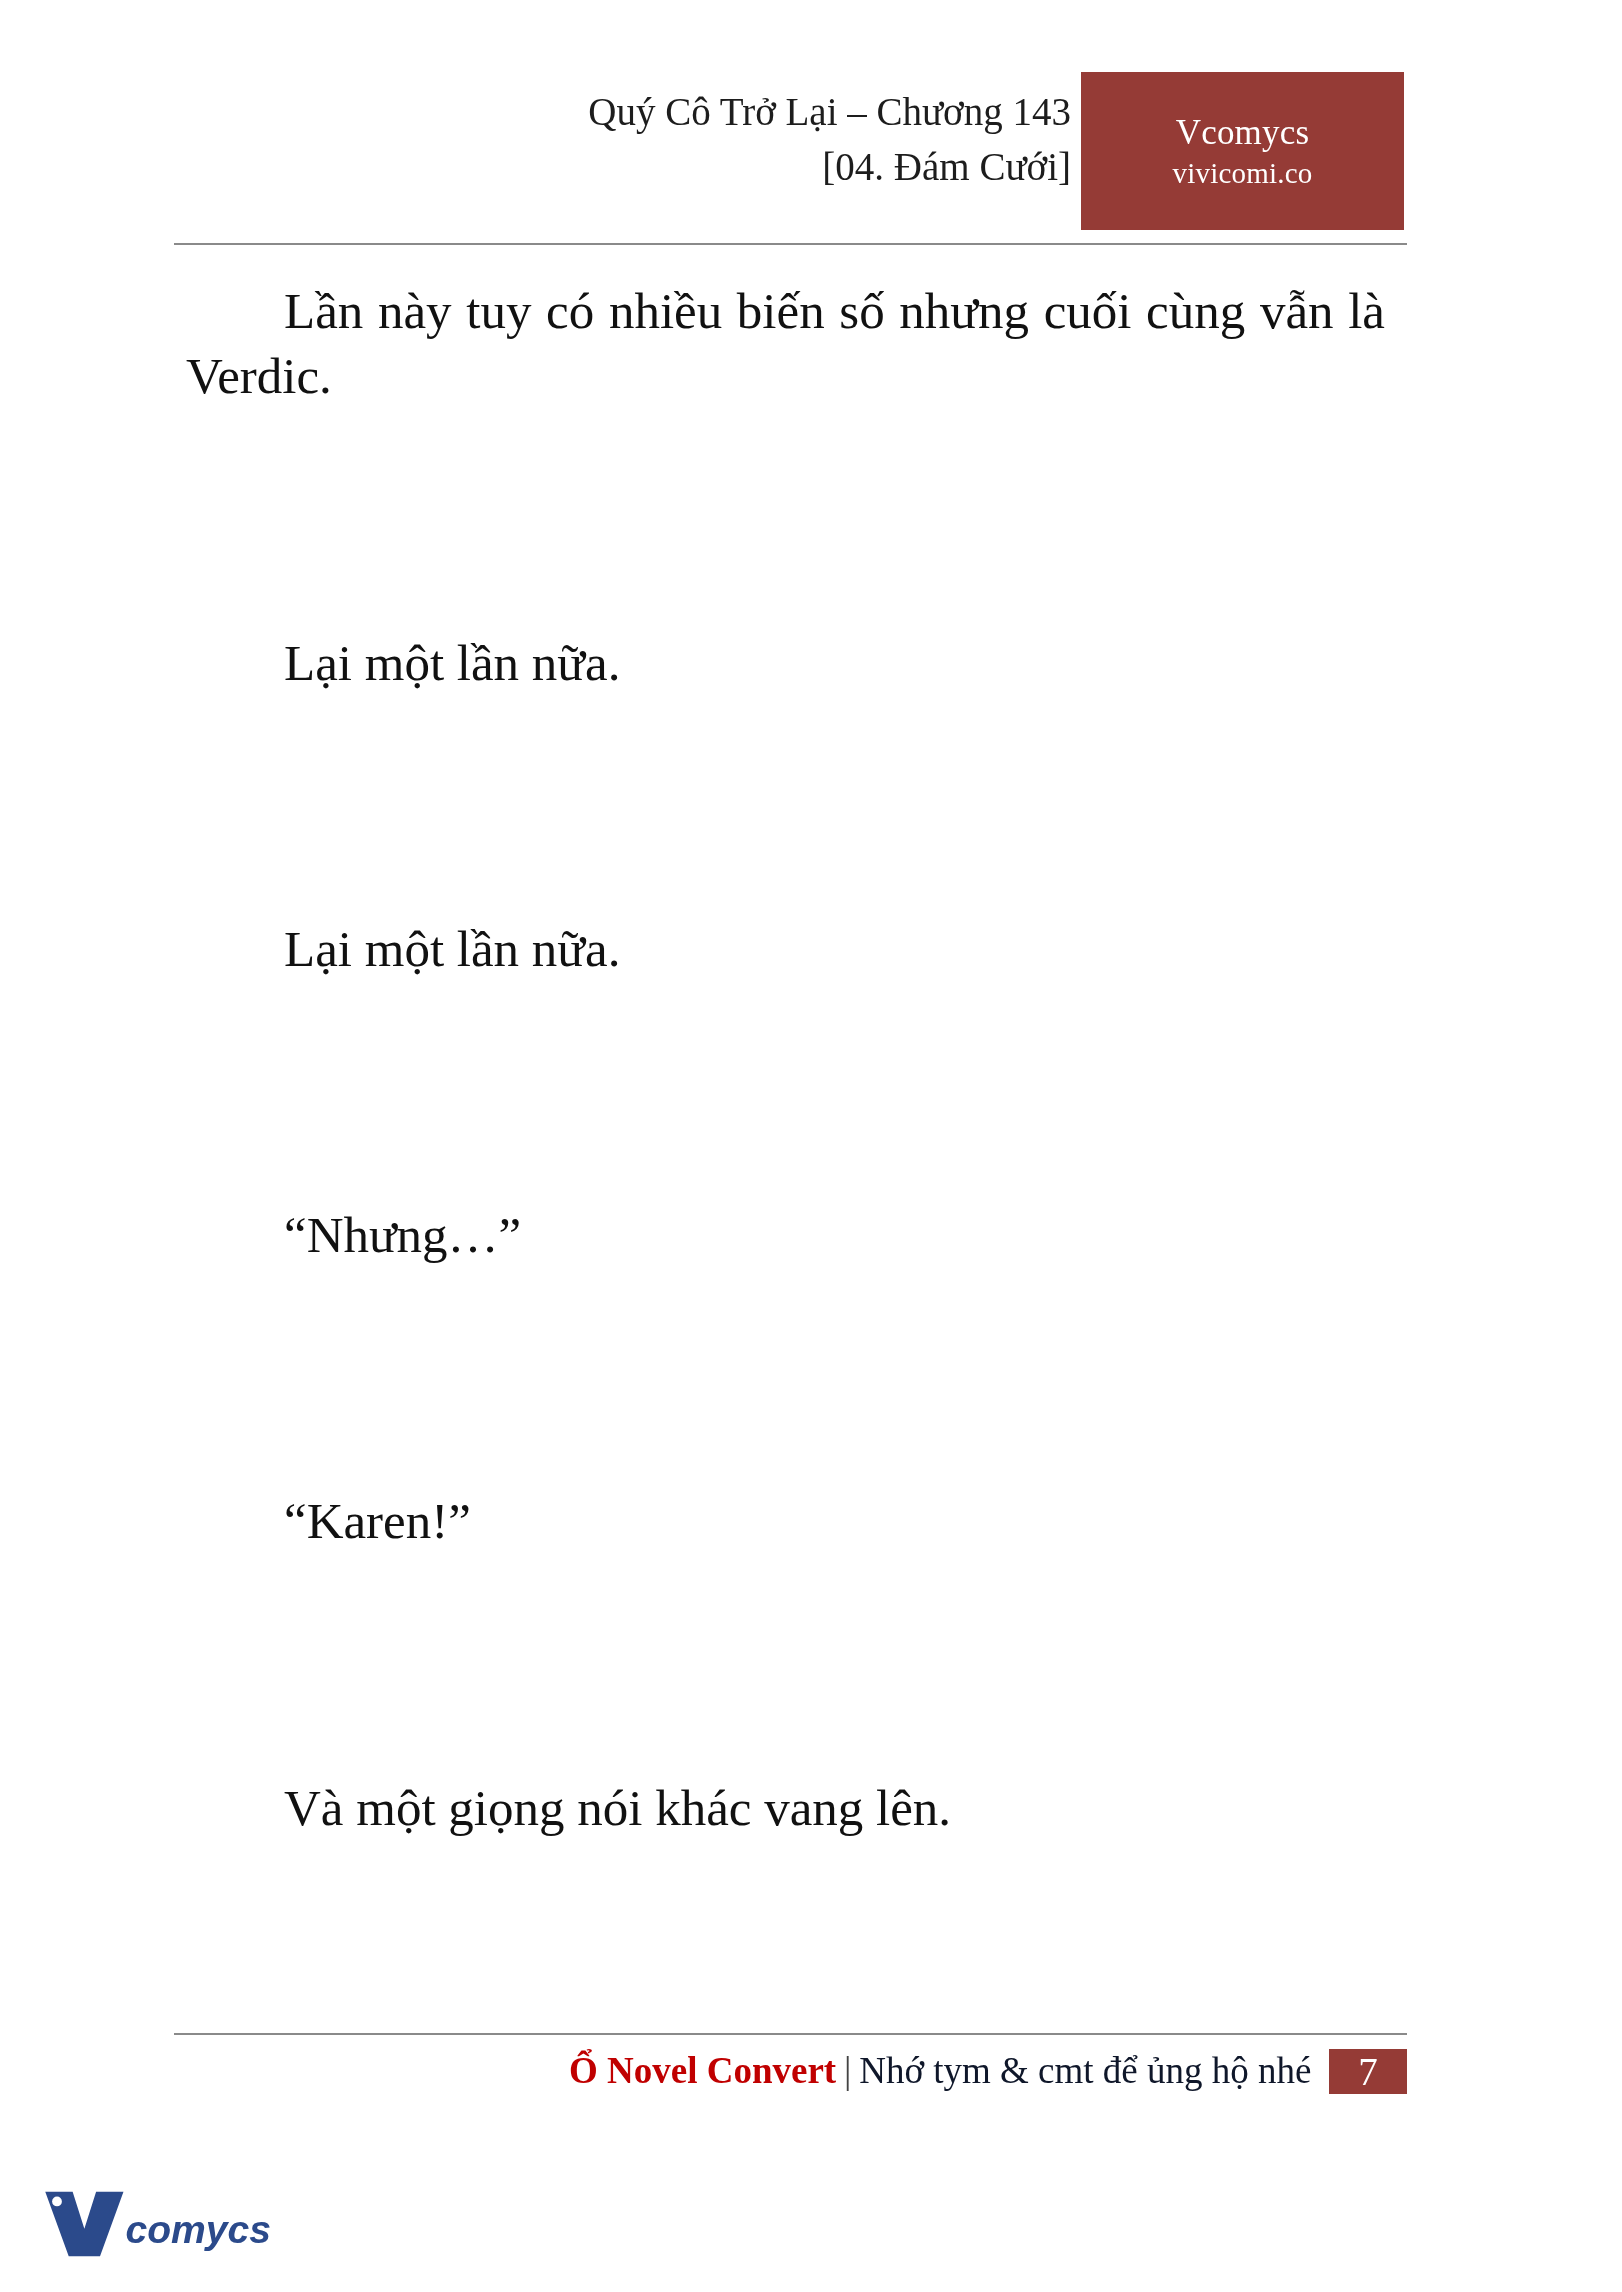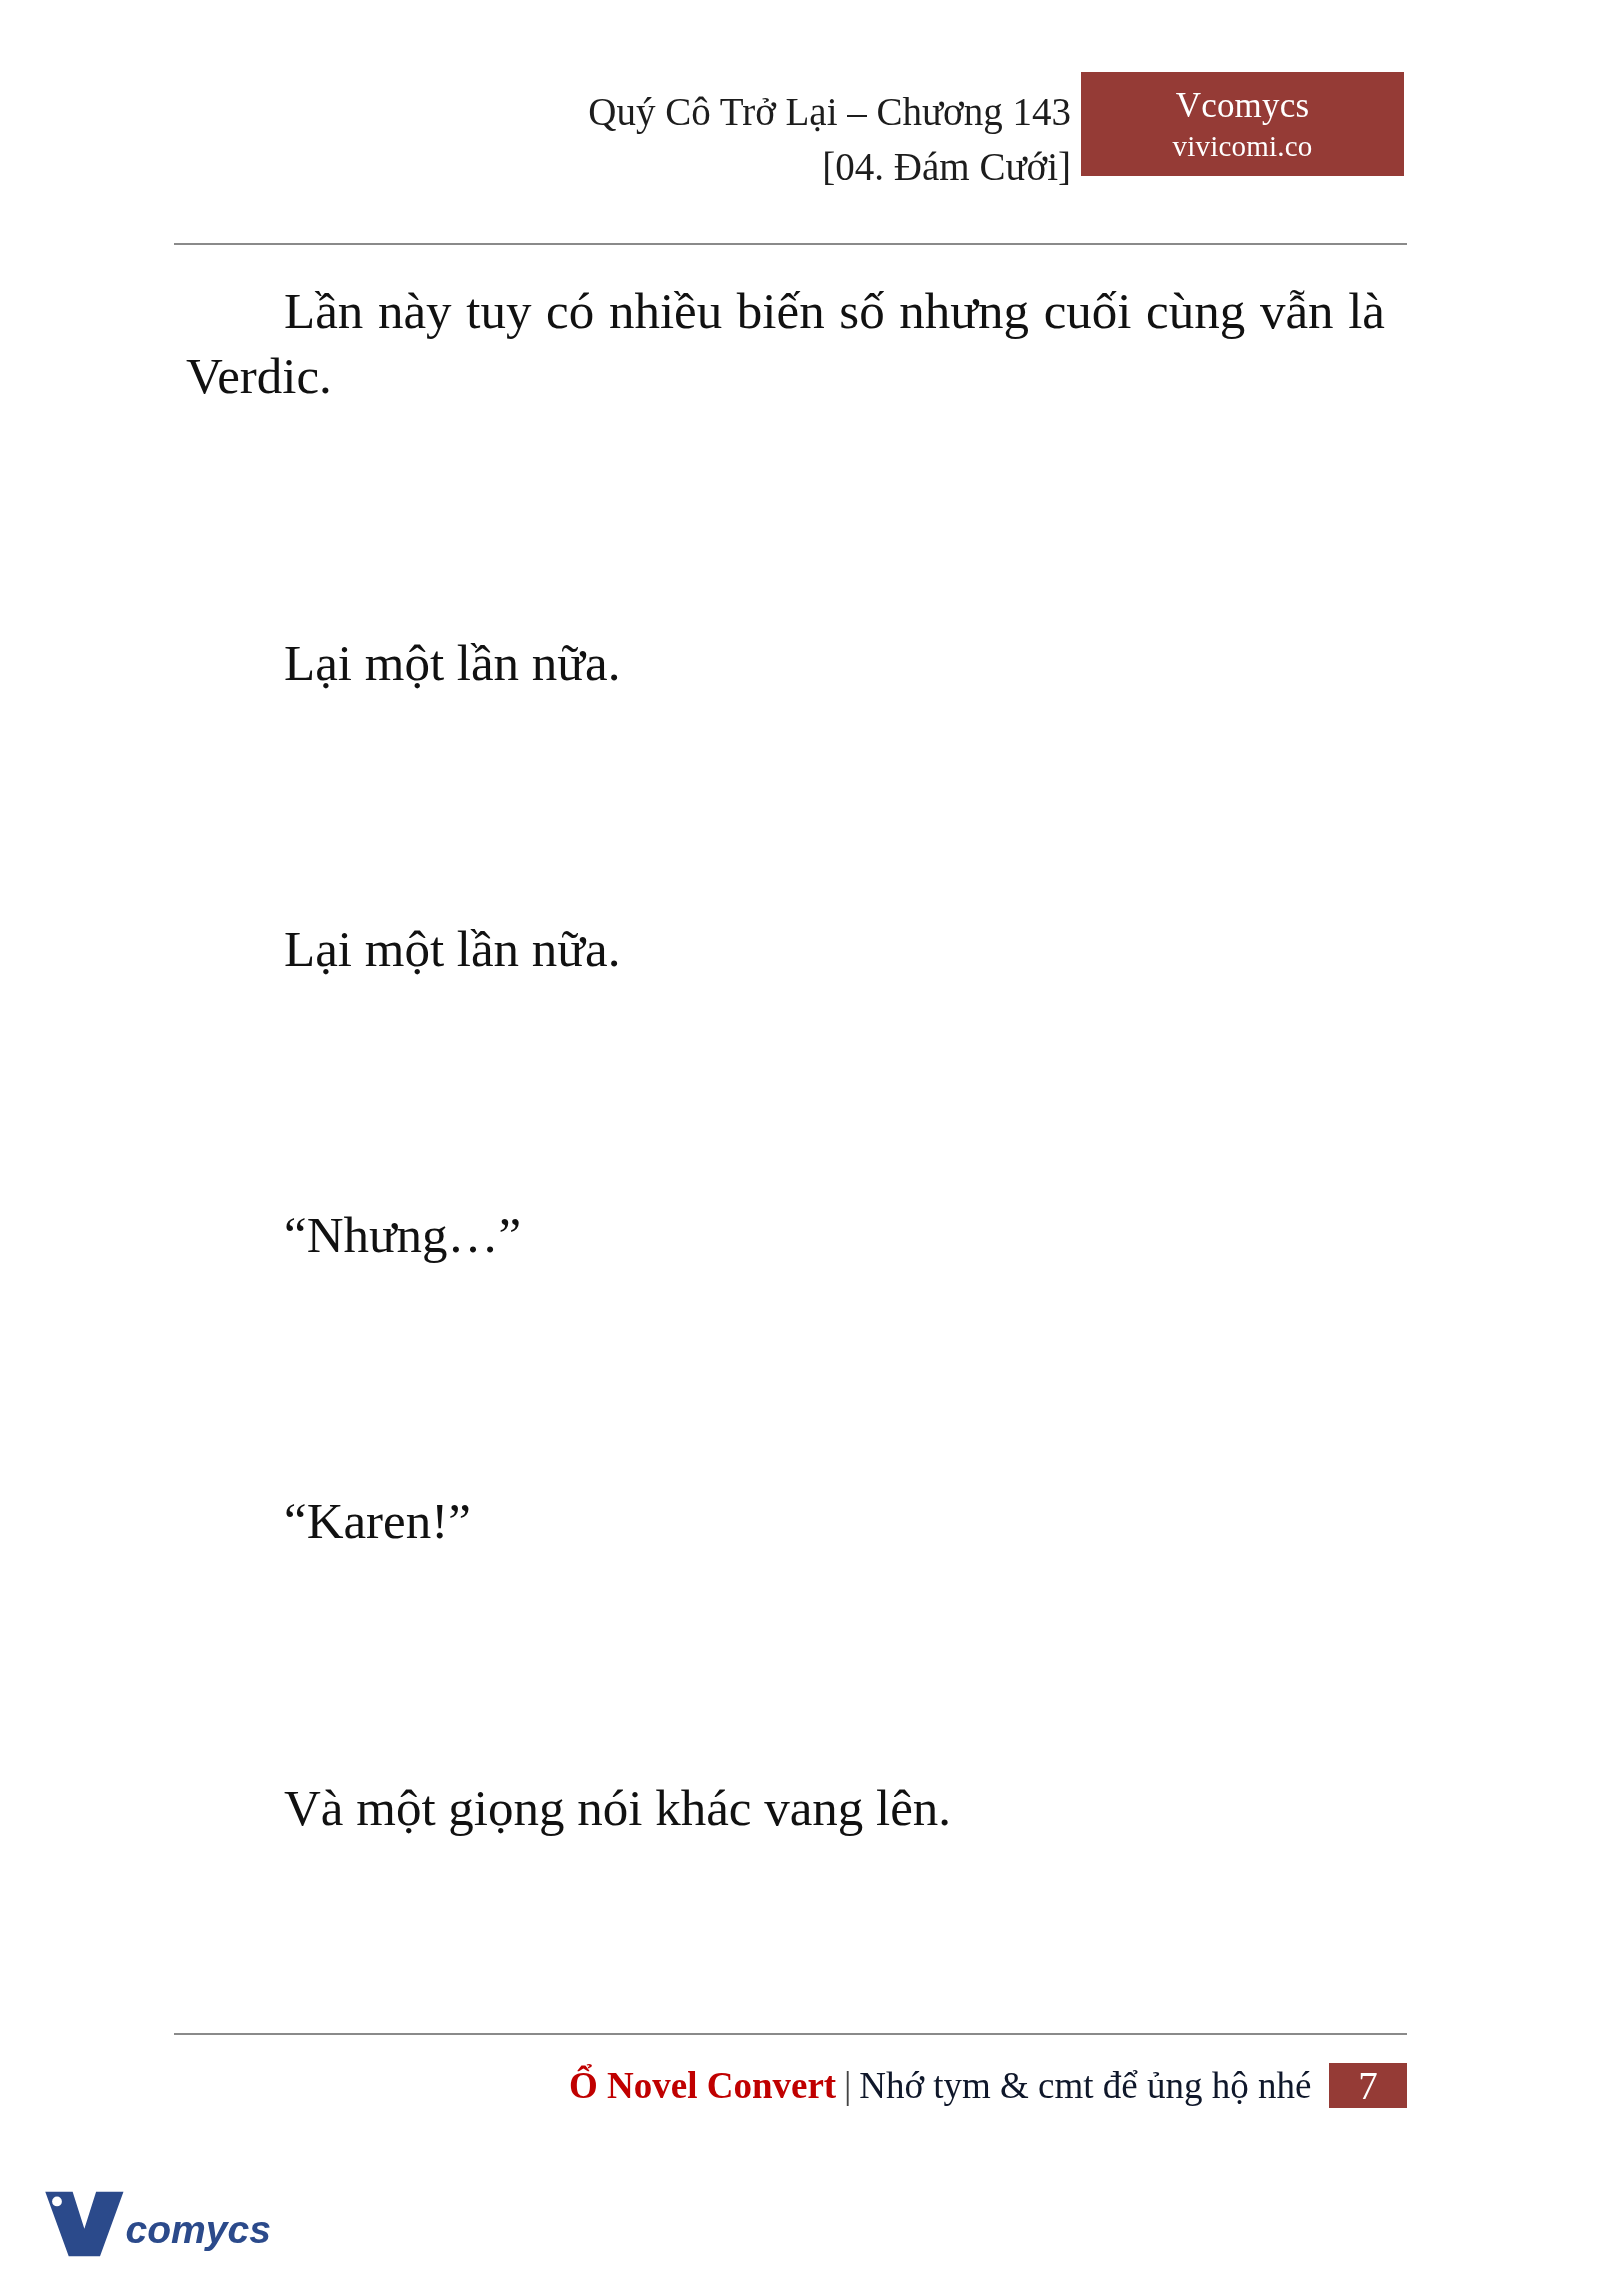"Vcomycs" .header-badge { height: 104px -> 158px }
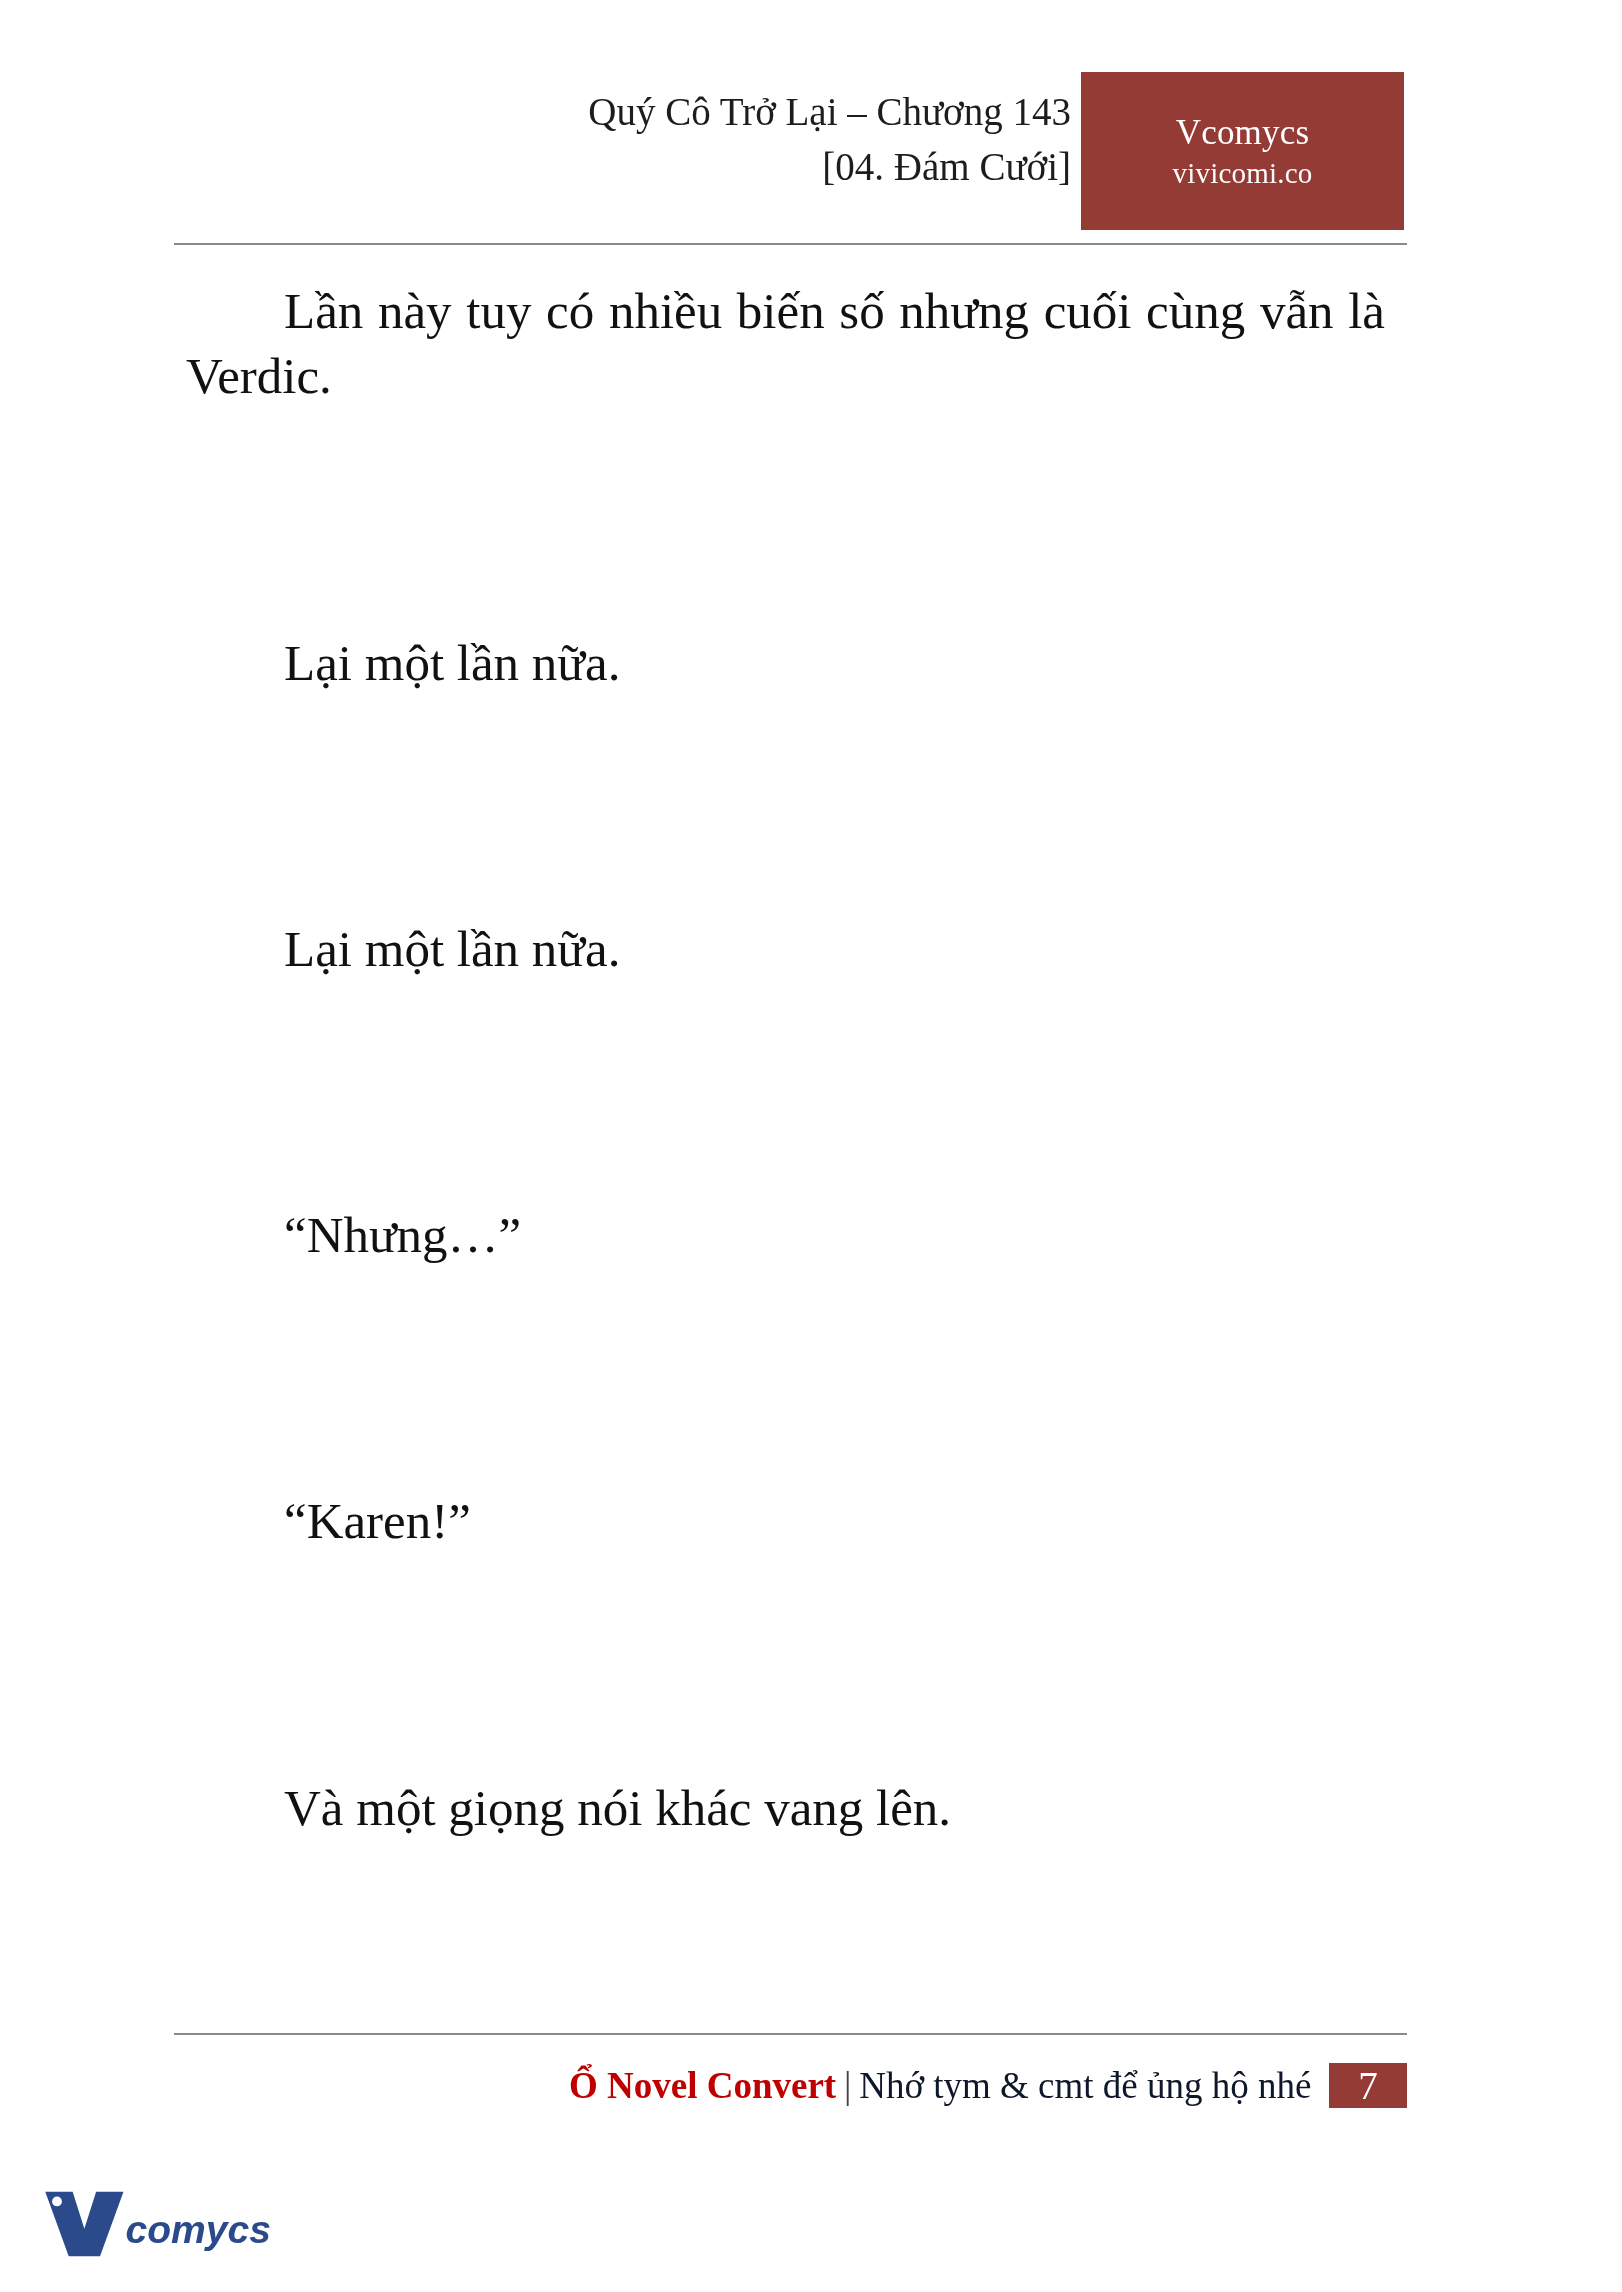"Ổ Novel Convert" .footer-inner { align-items: center -> flex-start }
